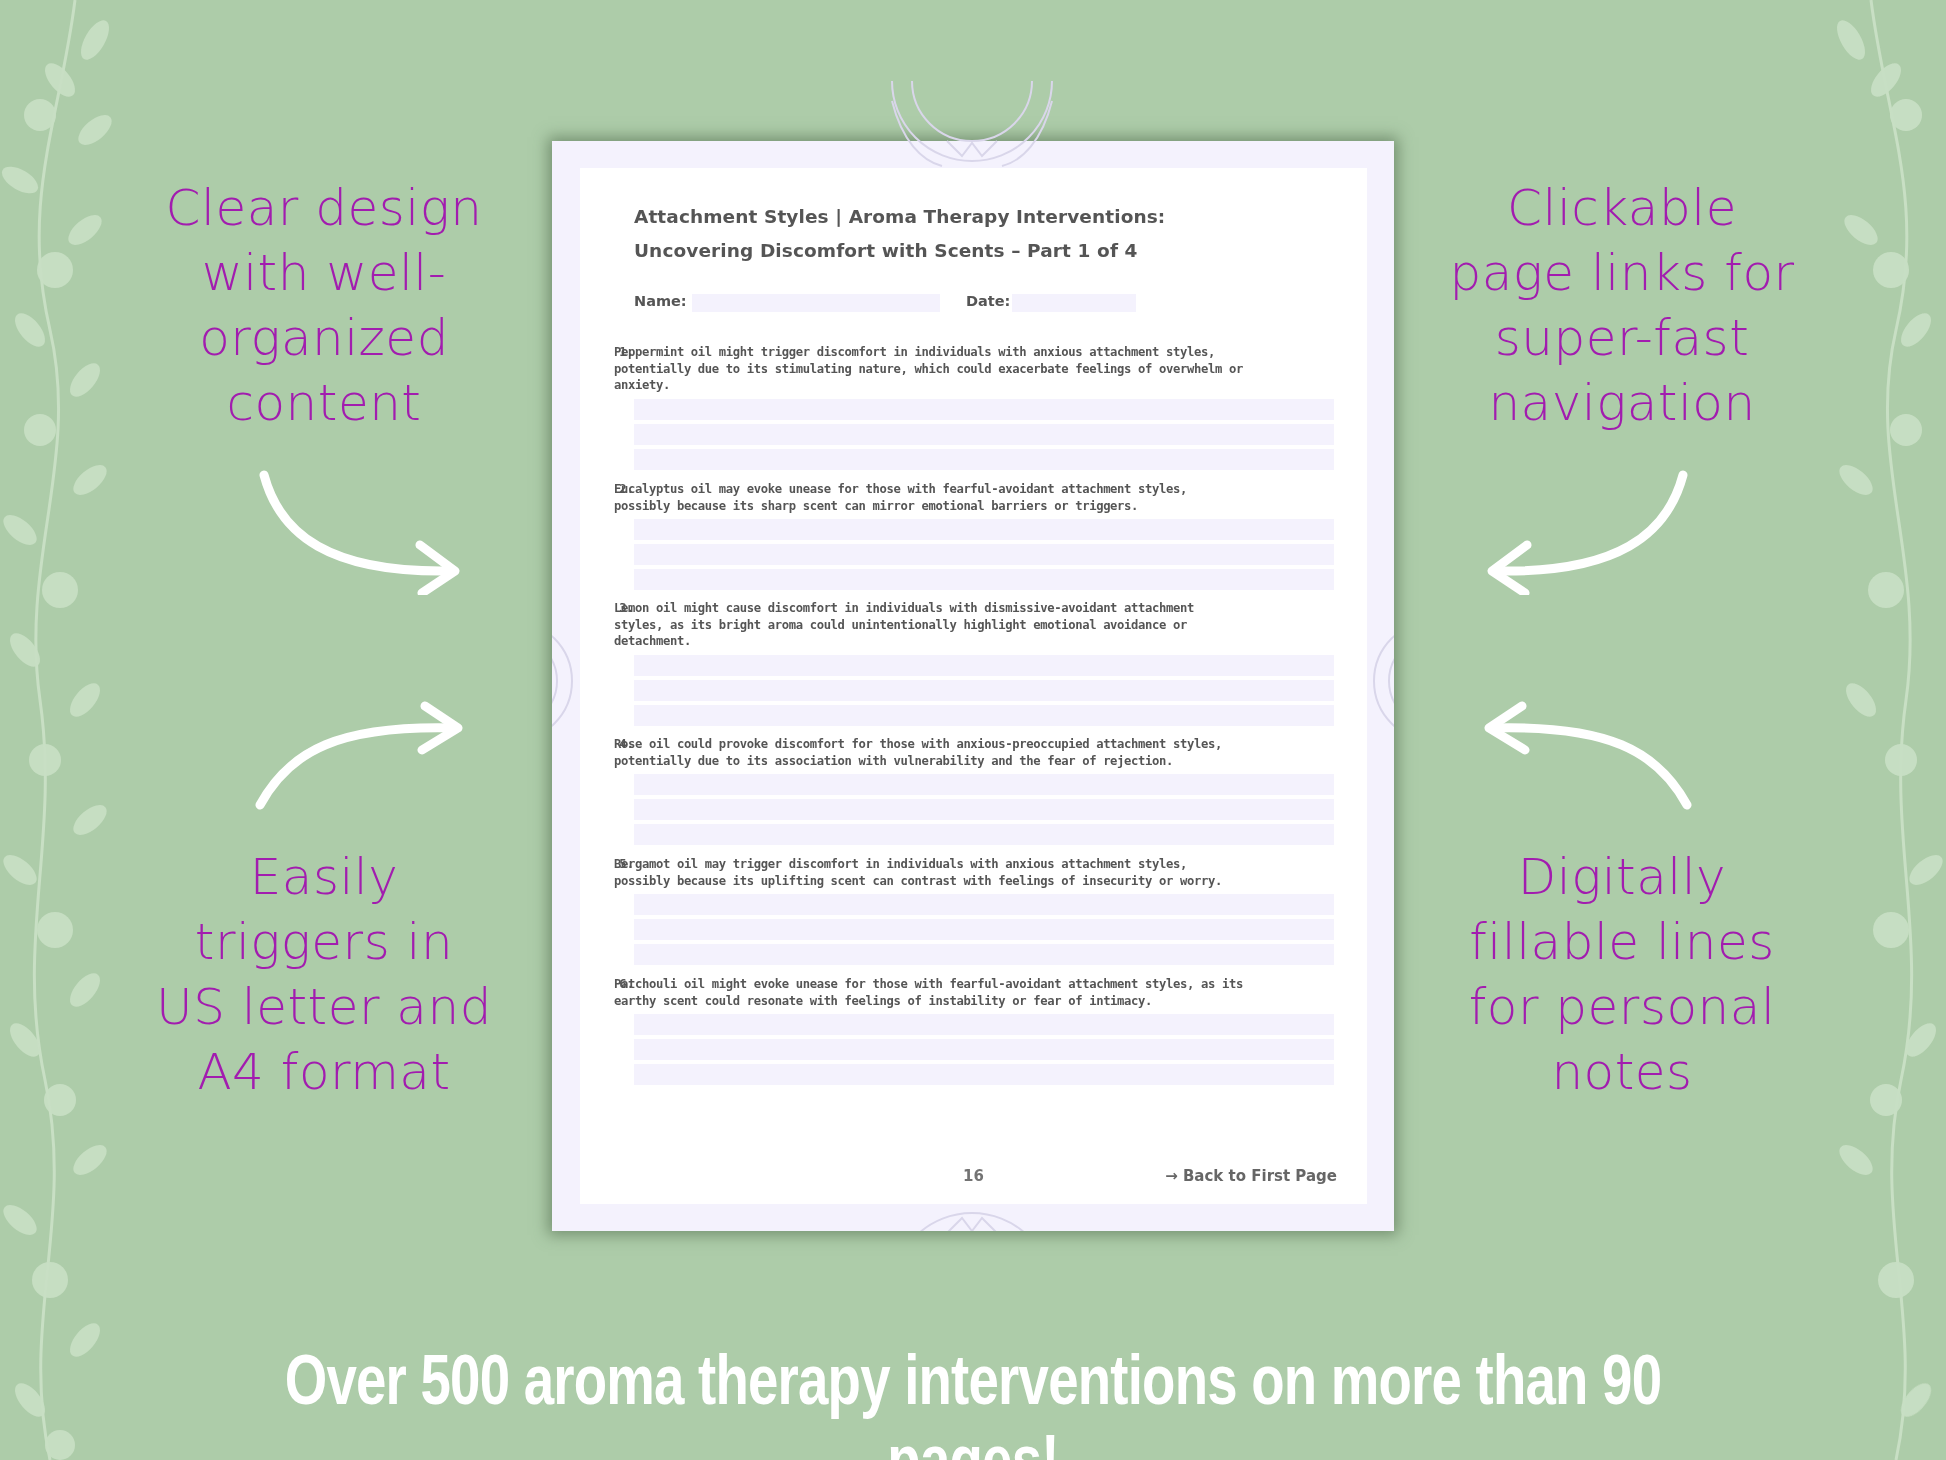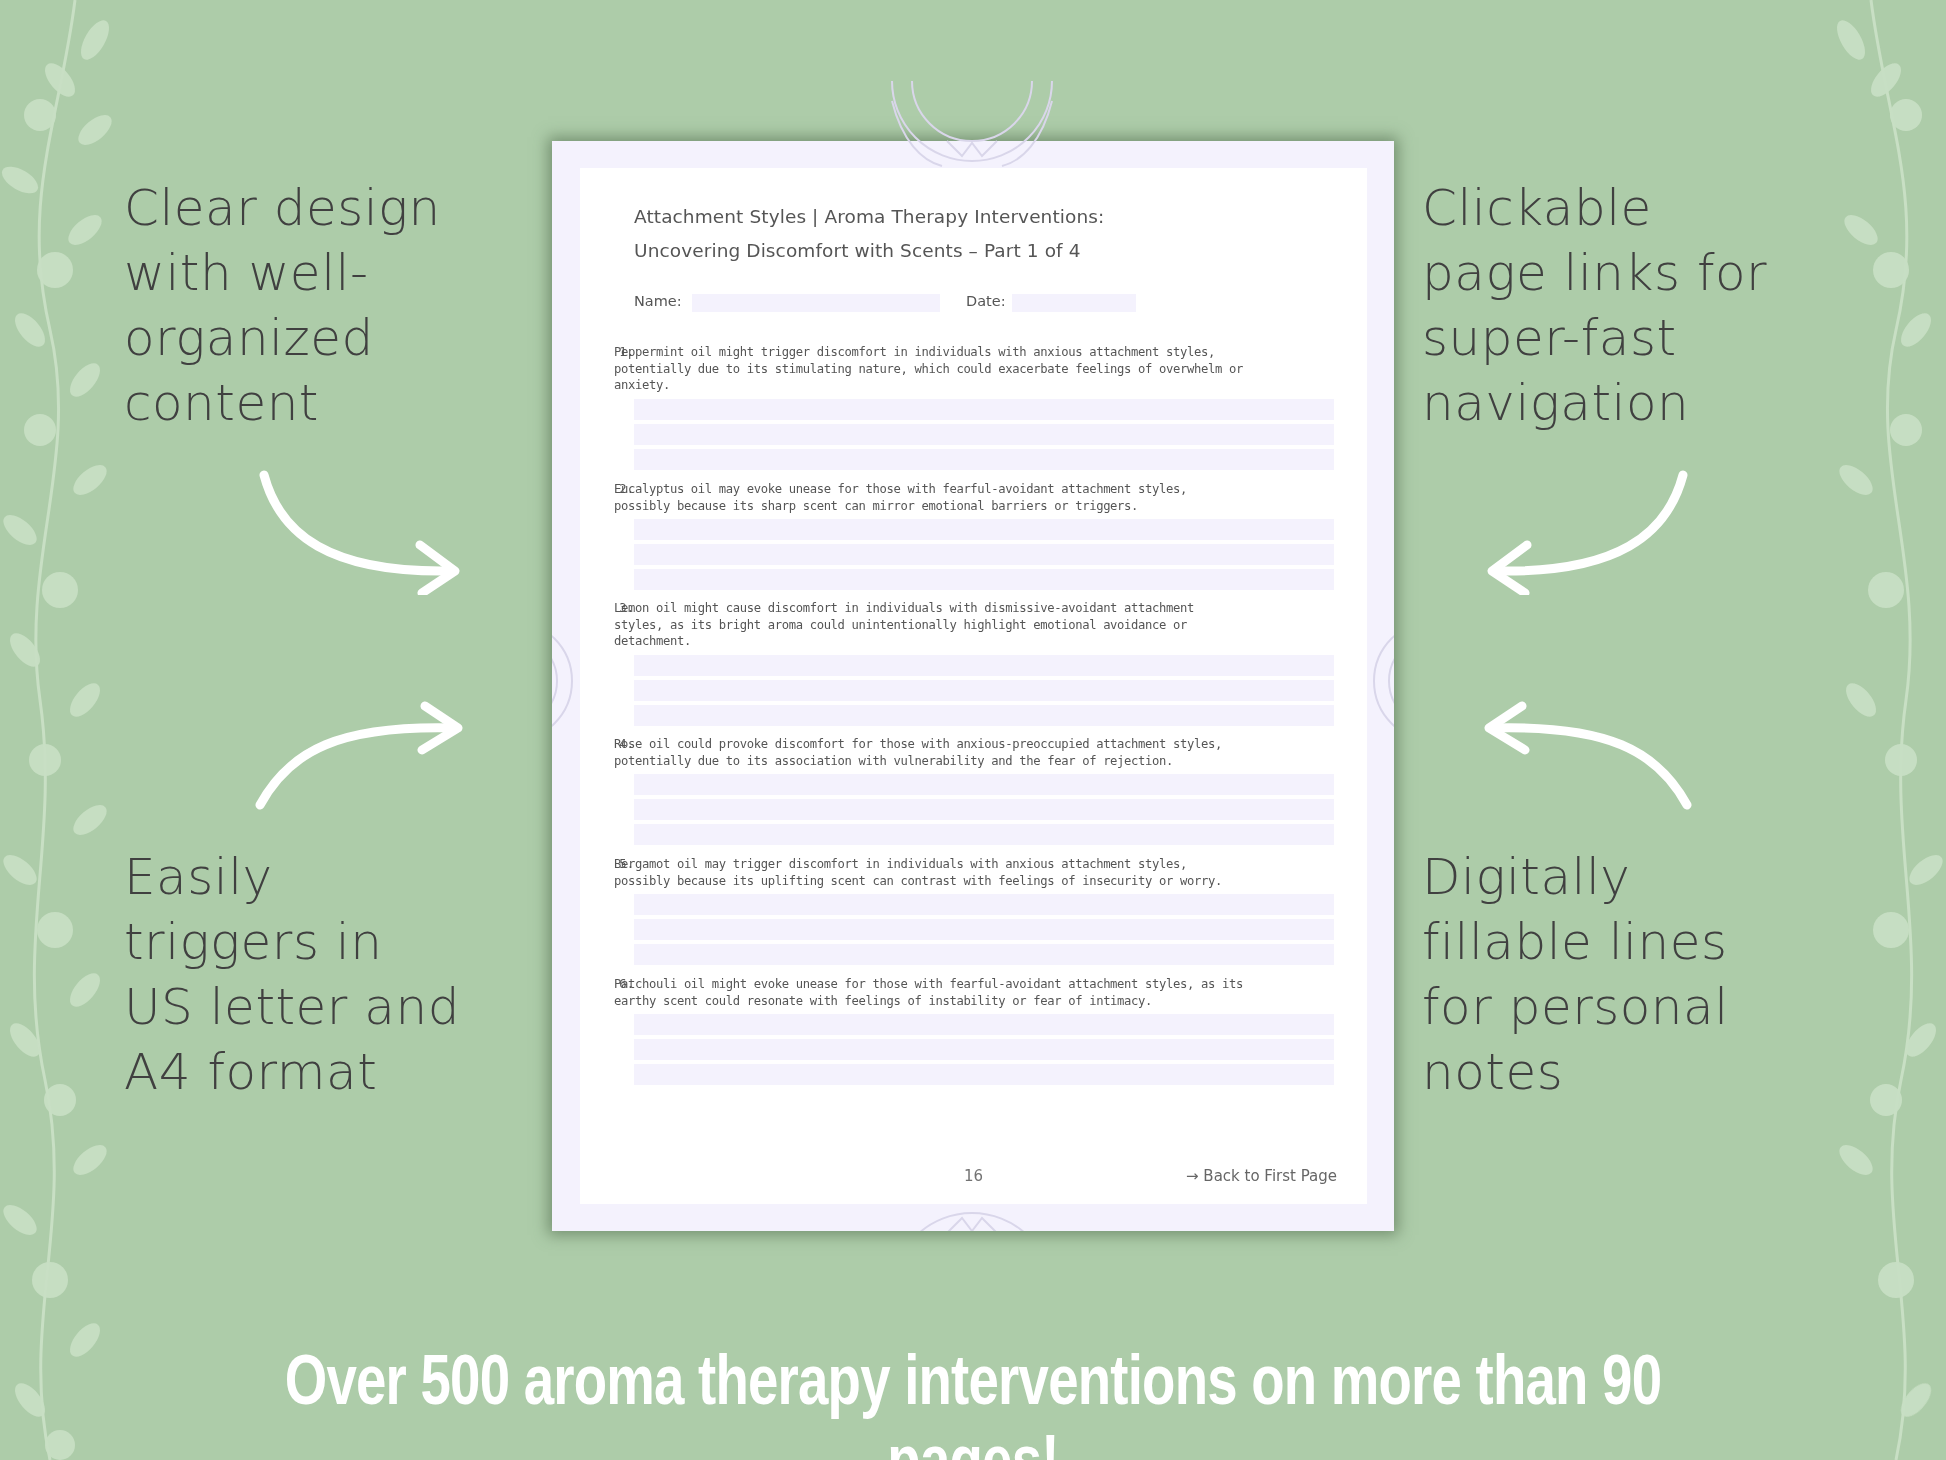"Clear design" .feature { color: #404040 -> #a21caf; text-align: left -> center }
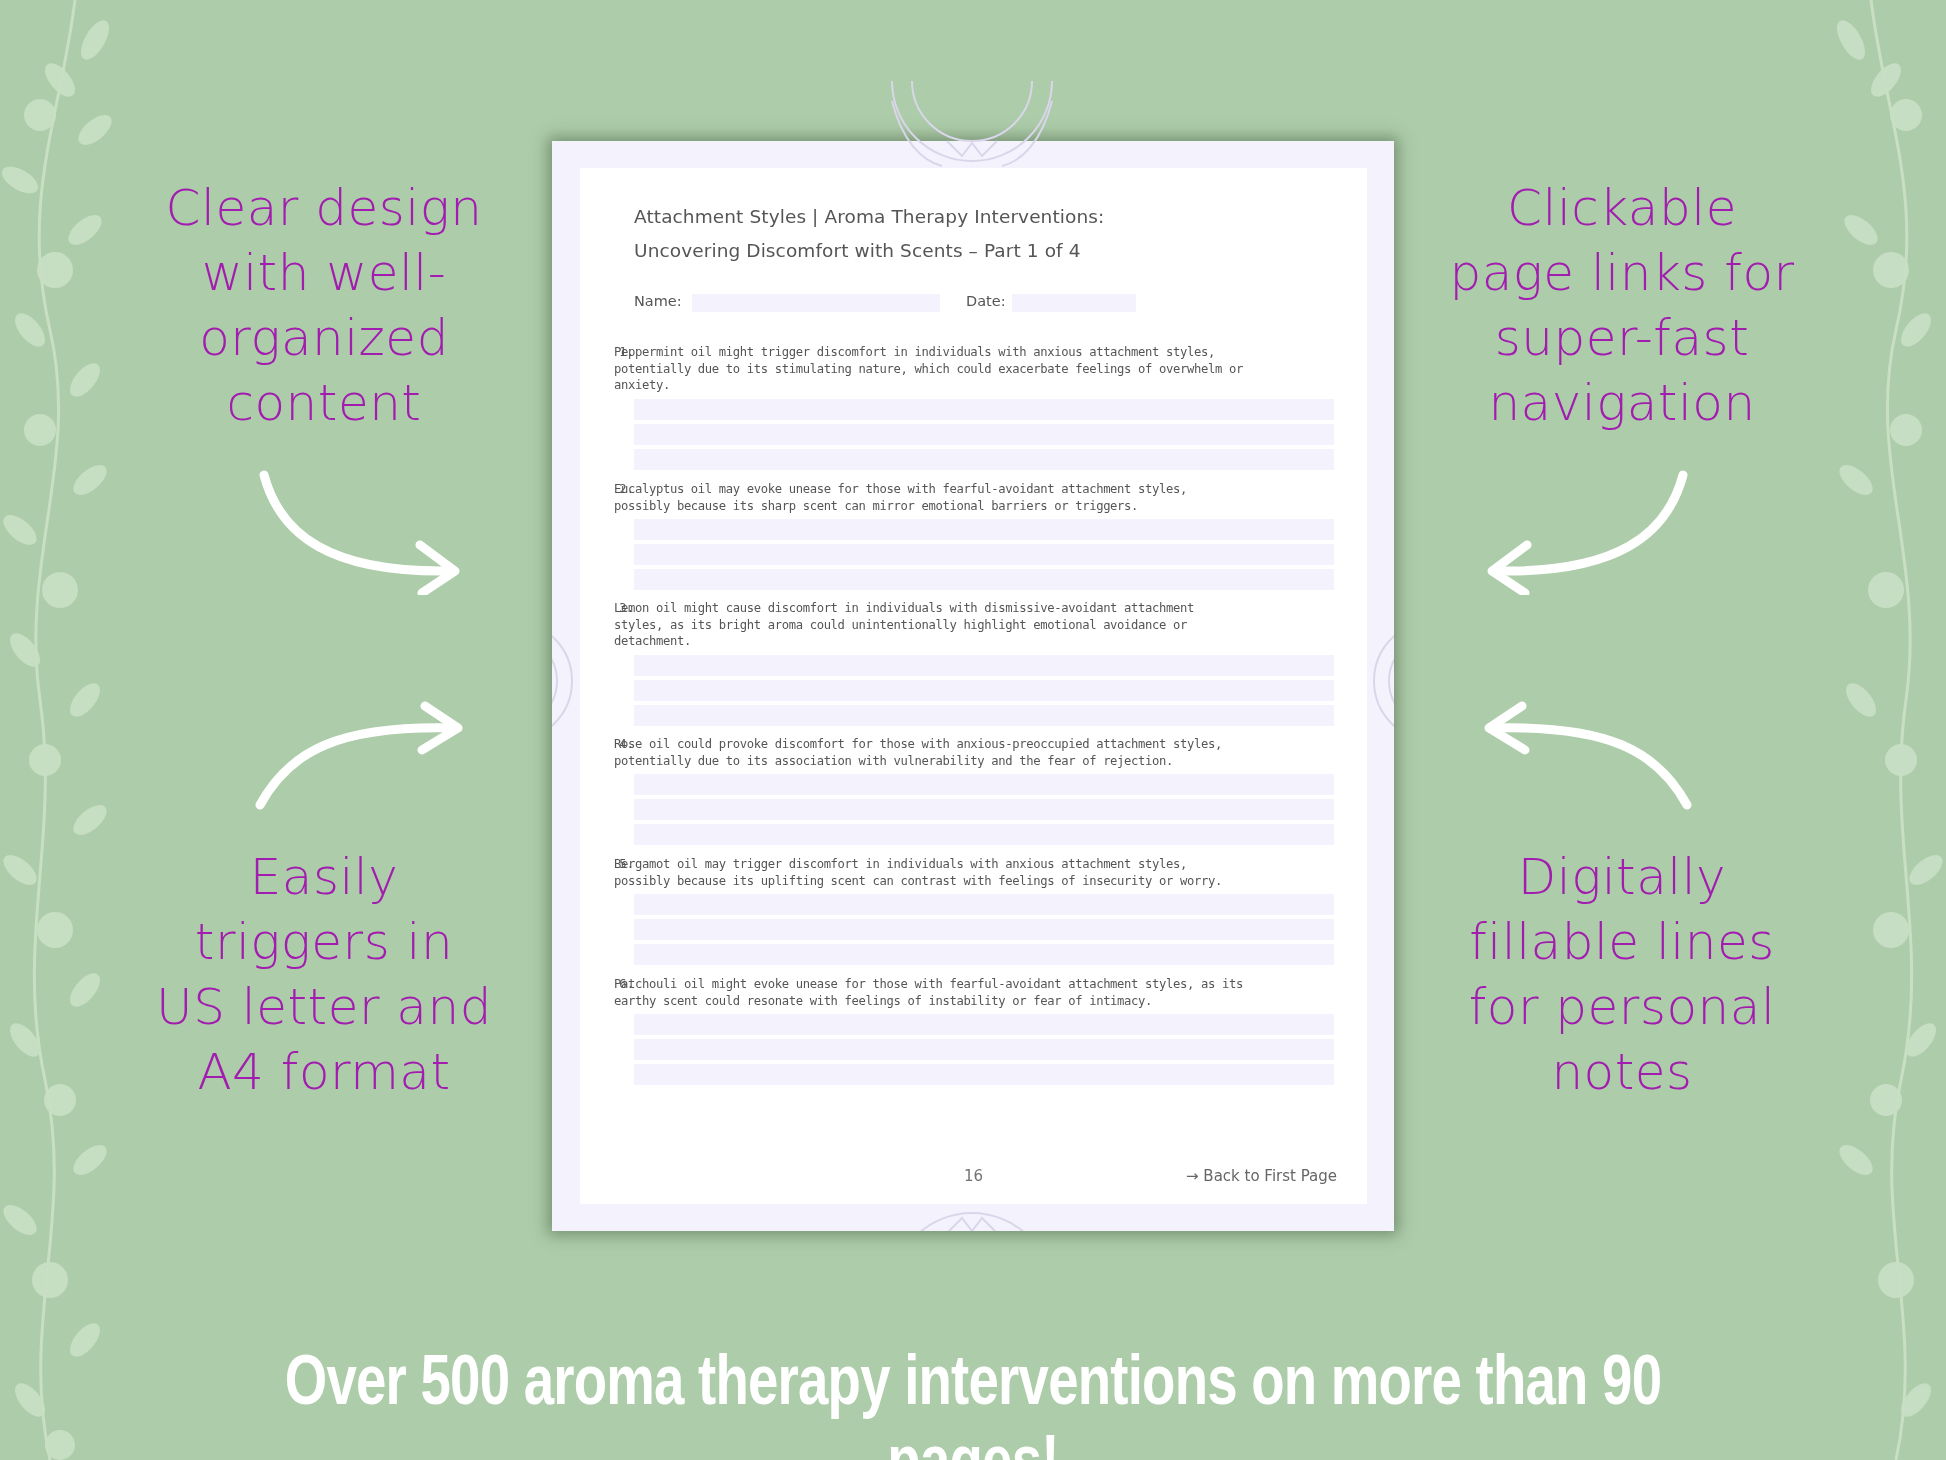"Attachment Styles | Aroma Therapy" .page { font-weight: none -> bold }
